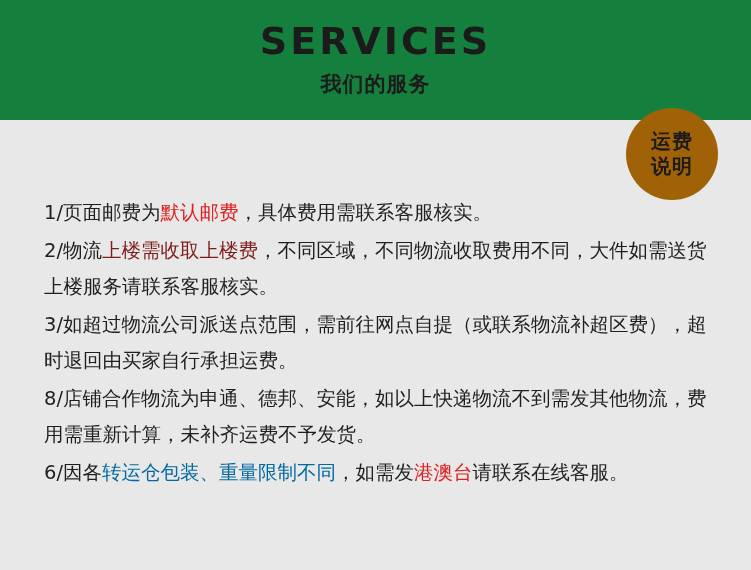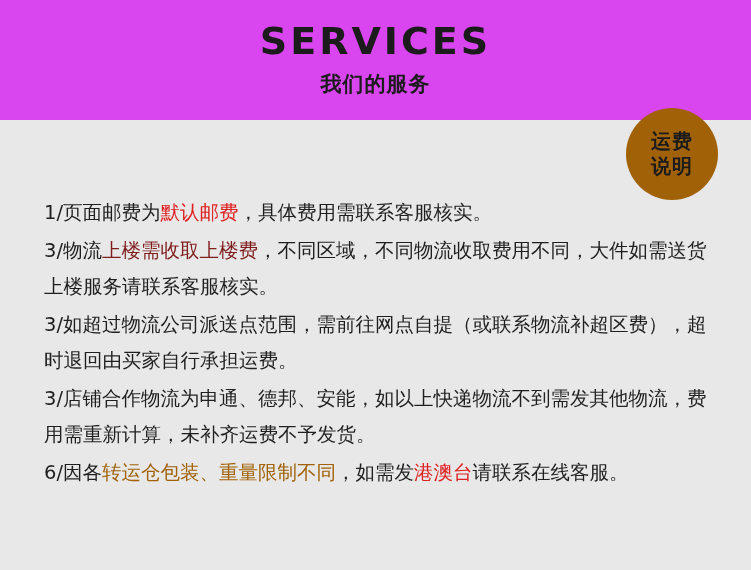"SERVICES" .header { background: #d946ef -> #15803d }
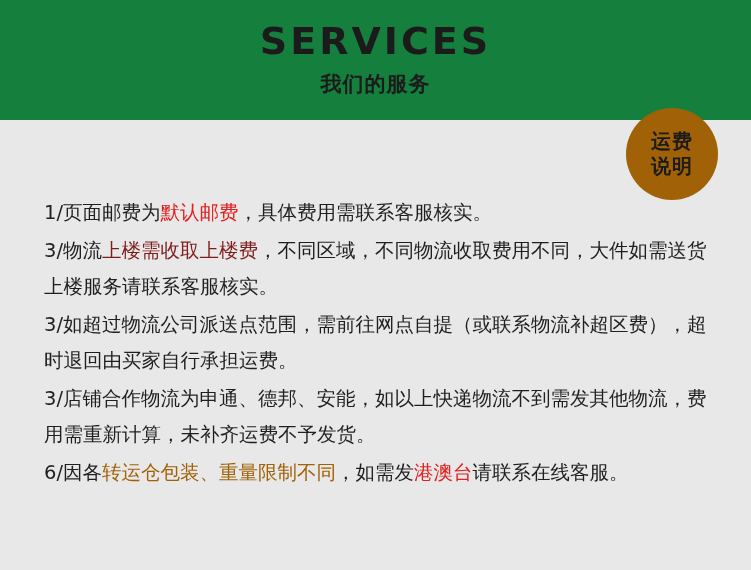"3/物流" span { text: 3/ -> 2/ }
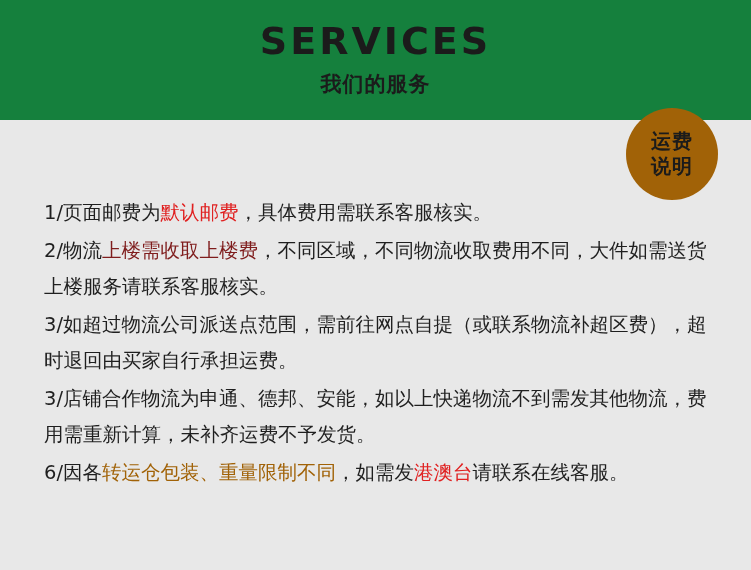"3/店铺合作物流为申通、德邦、安能，如以上快递物流不到需发其他物流，费用需重新计" span { text: 3/ -> 8/ }
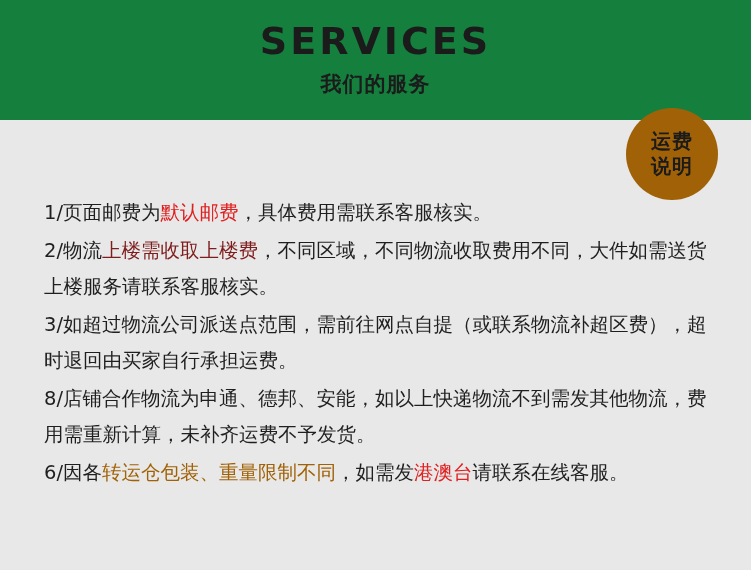"转运仓包装、重量限制不同" span.hl { color: #a16207 -> #0369a1 }
